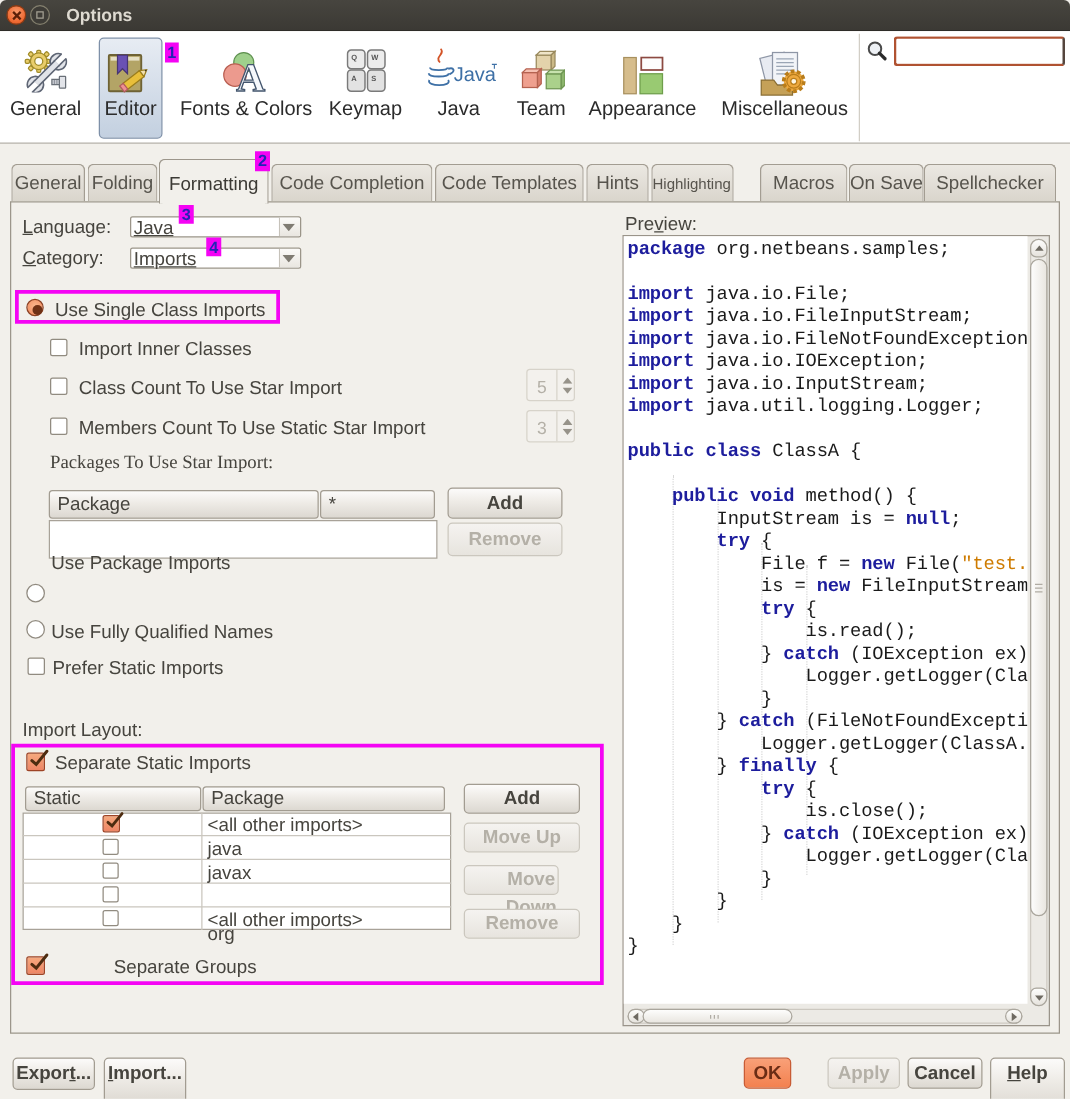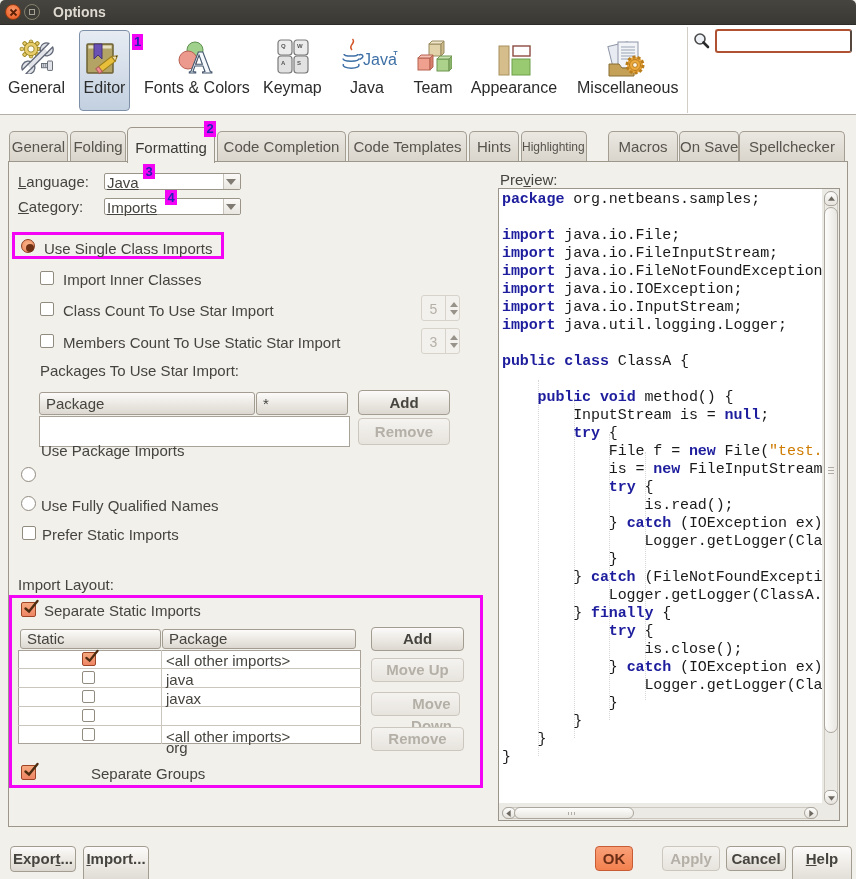"Packages To Use Star Import:" div.txt { font-family: none -> Liberation Serif, serif }
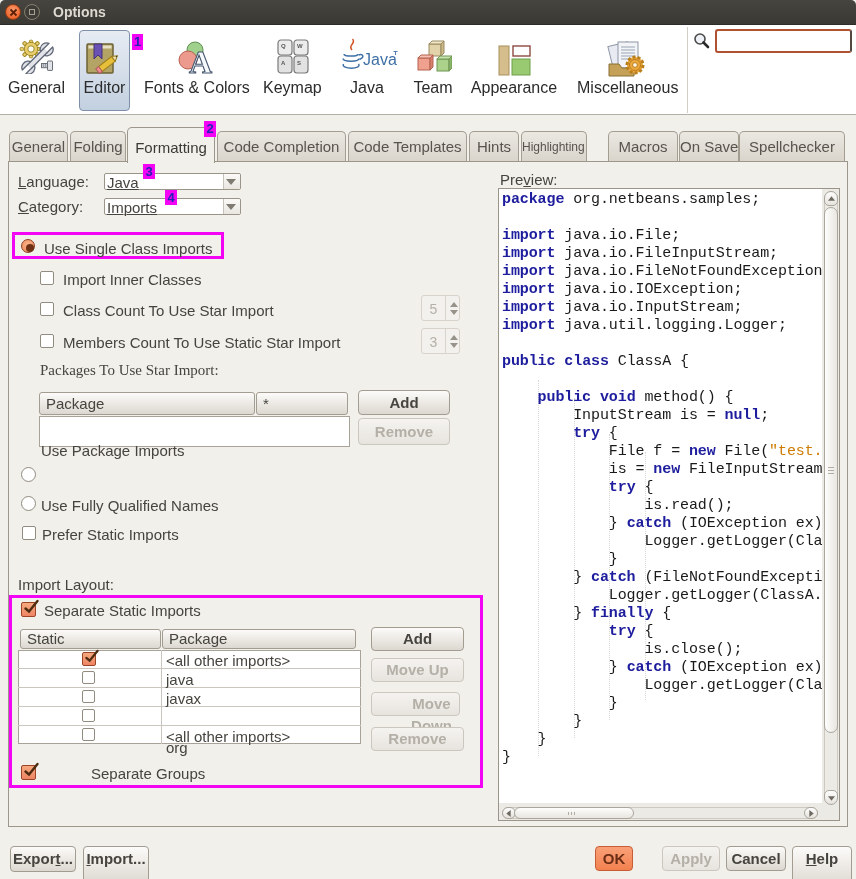"Move Down" div.btn { width: 89px -> 76px }
